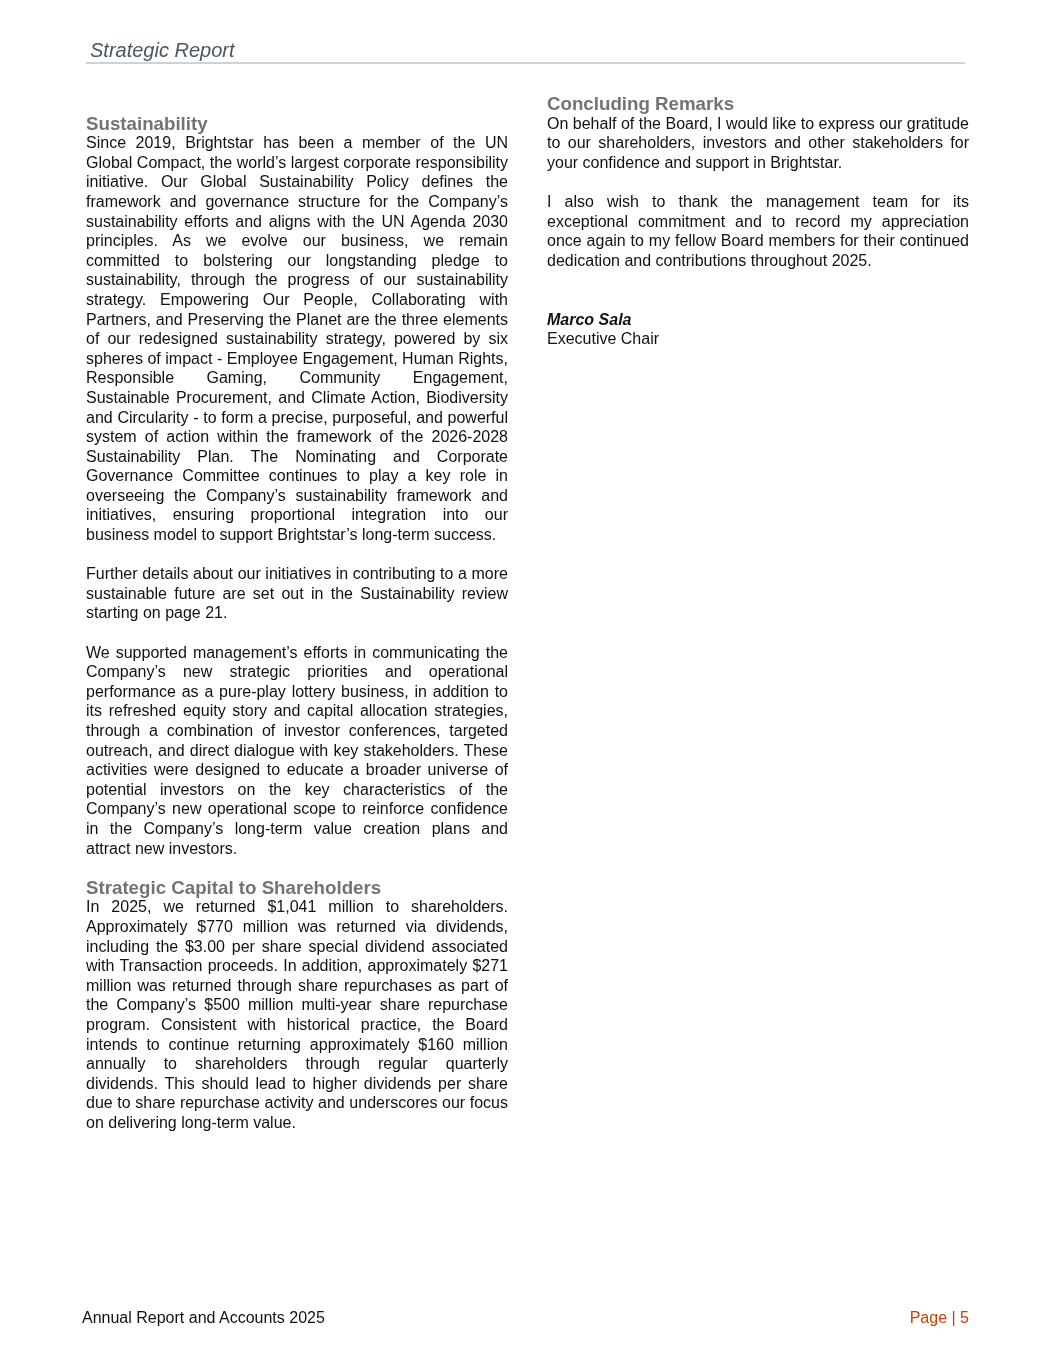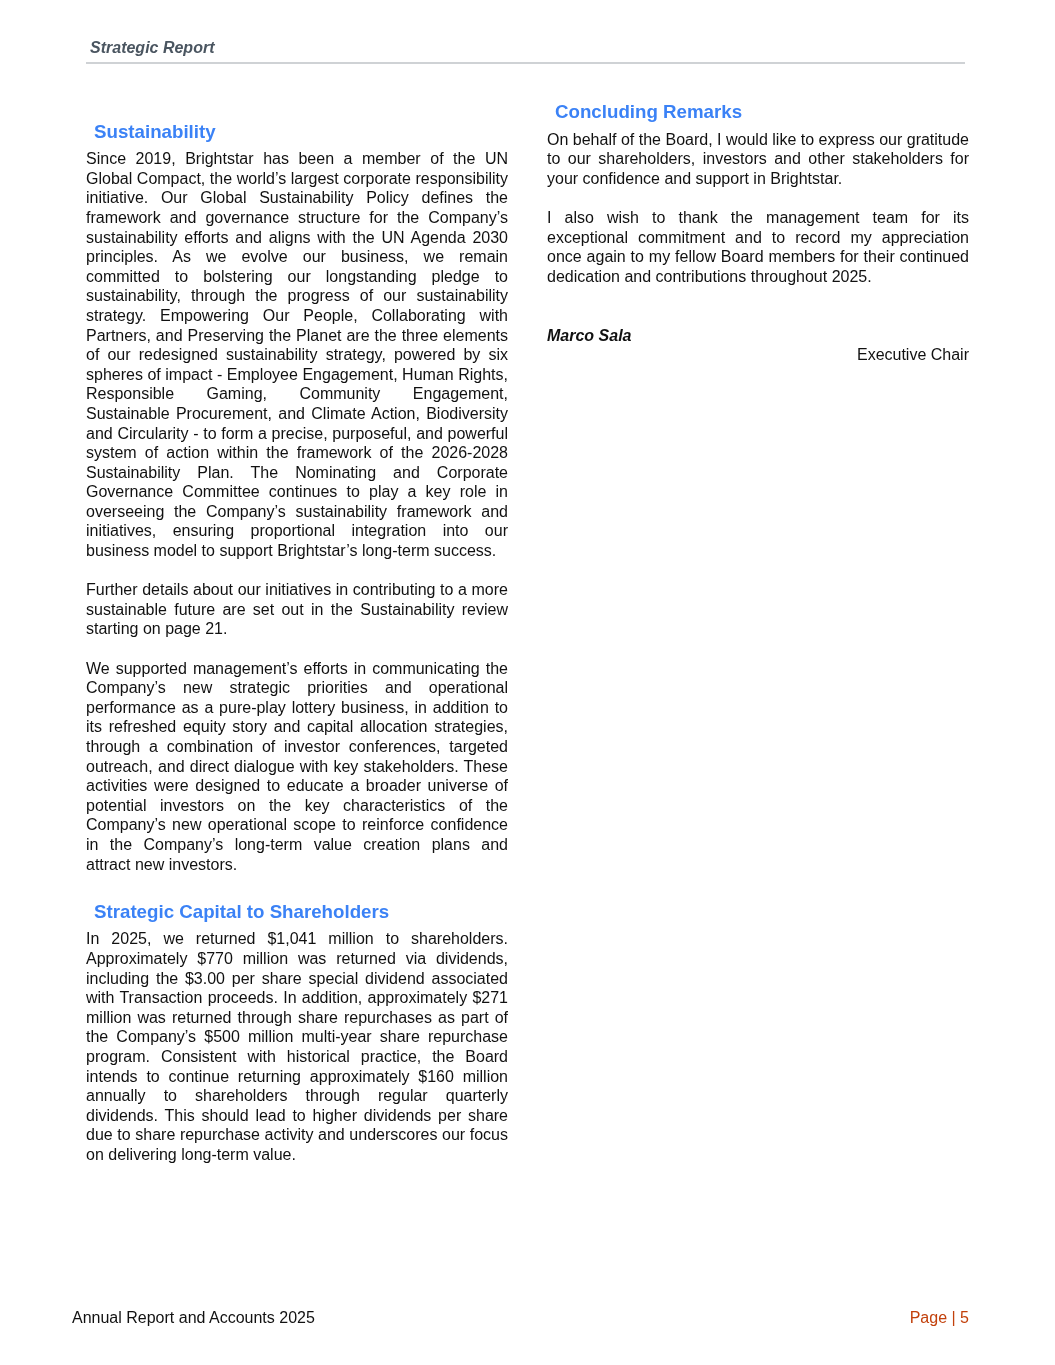"Strategic Report" .header-title { font-size: 16px -> 20px; font-weight: bold -> normal }
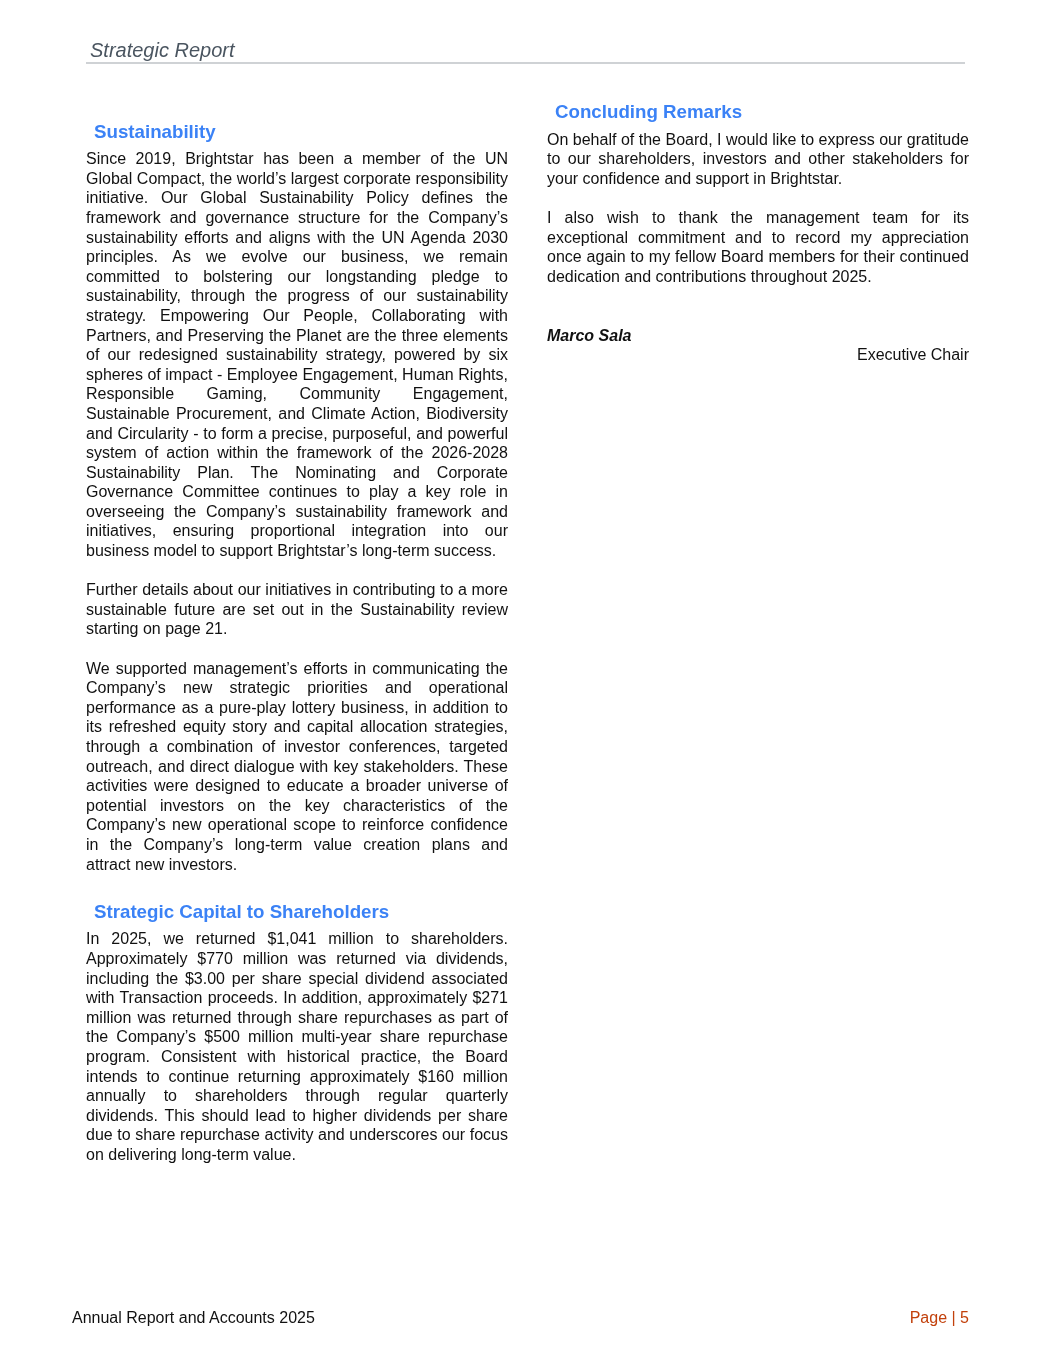"Concluding Remarks" .heading { color: #3b82f6 -> #737373; margin: 8px -> 0 }
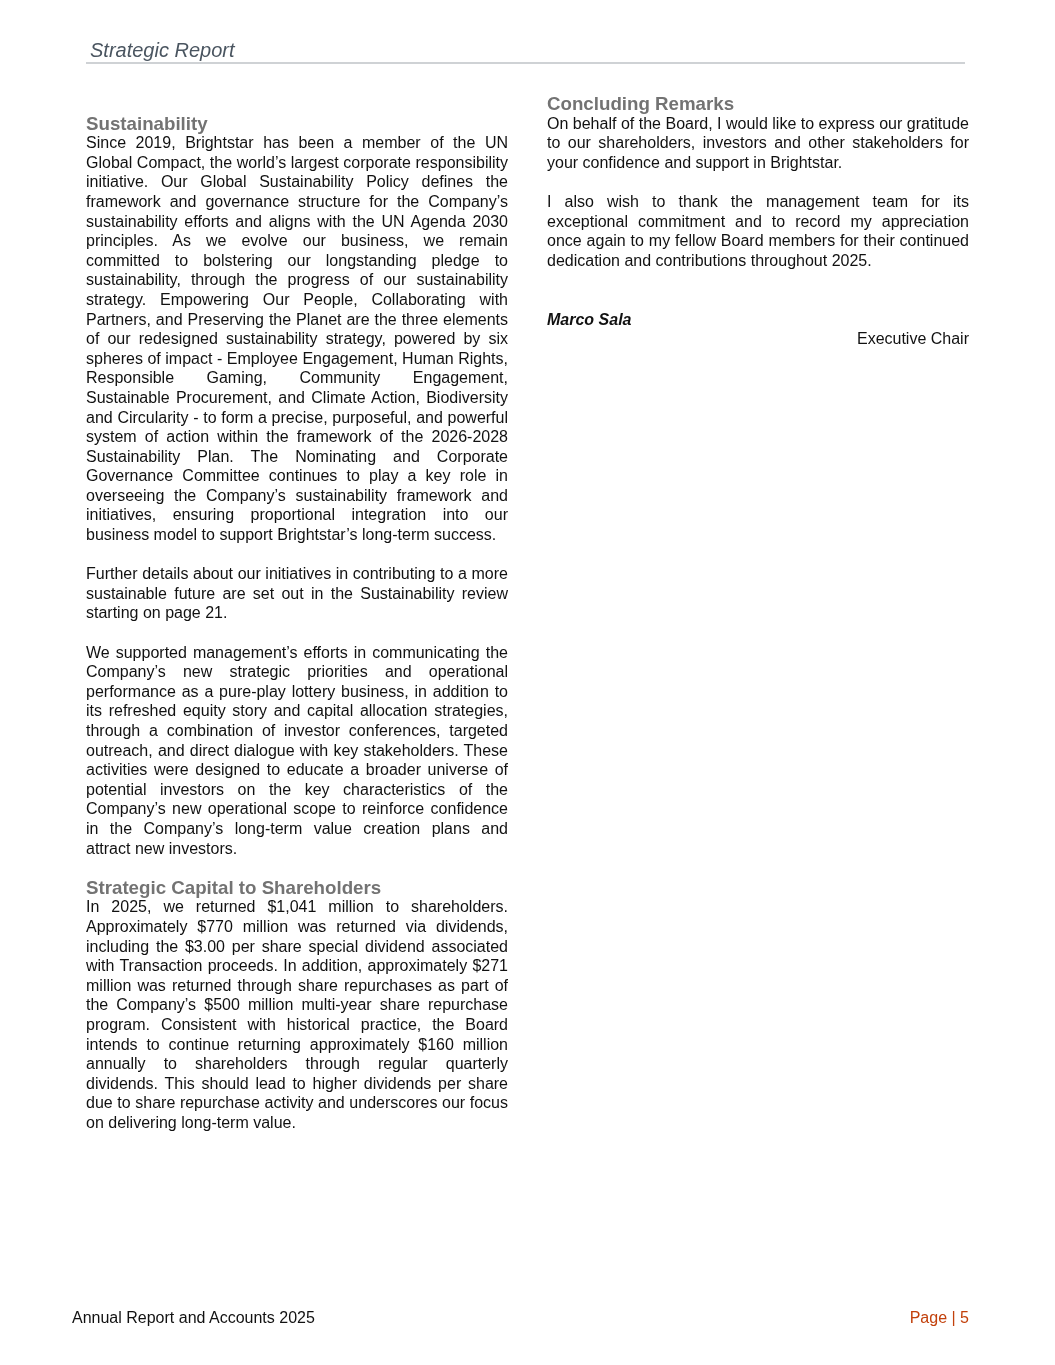"Executive Chair" .sig-title { text-align: right -> none }
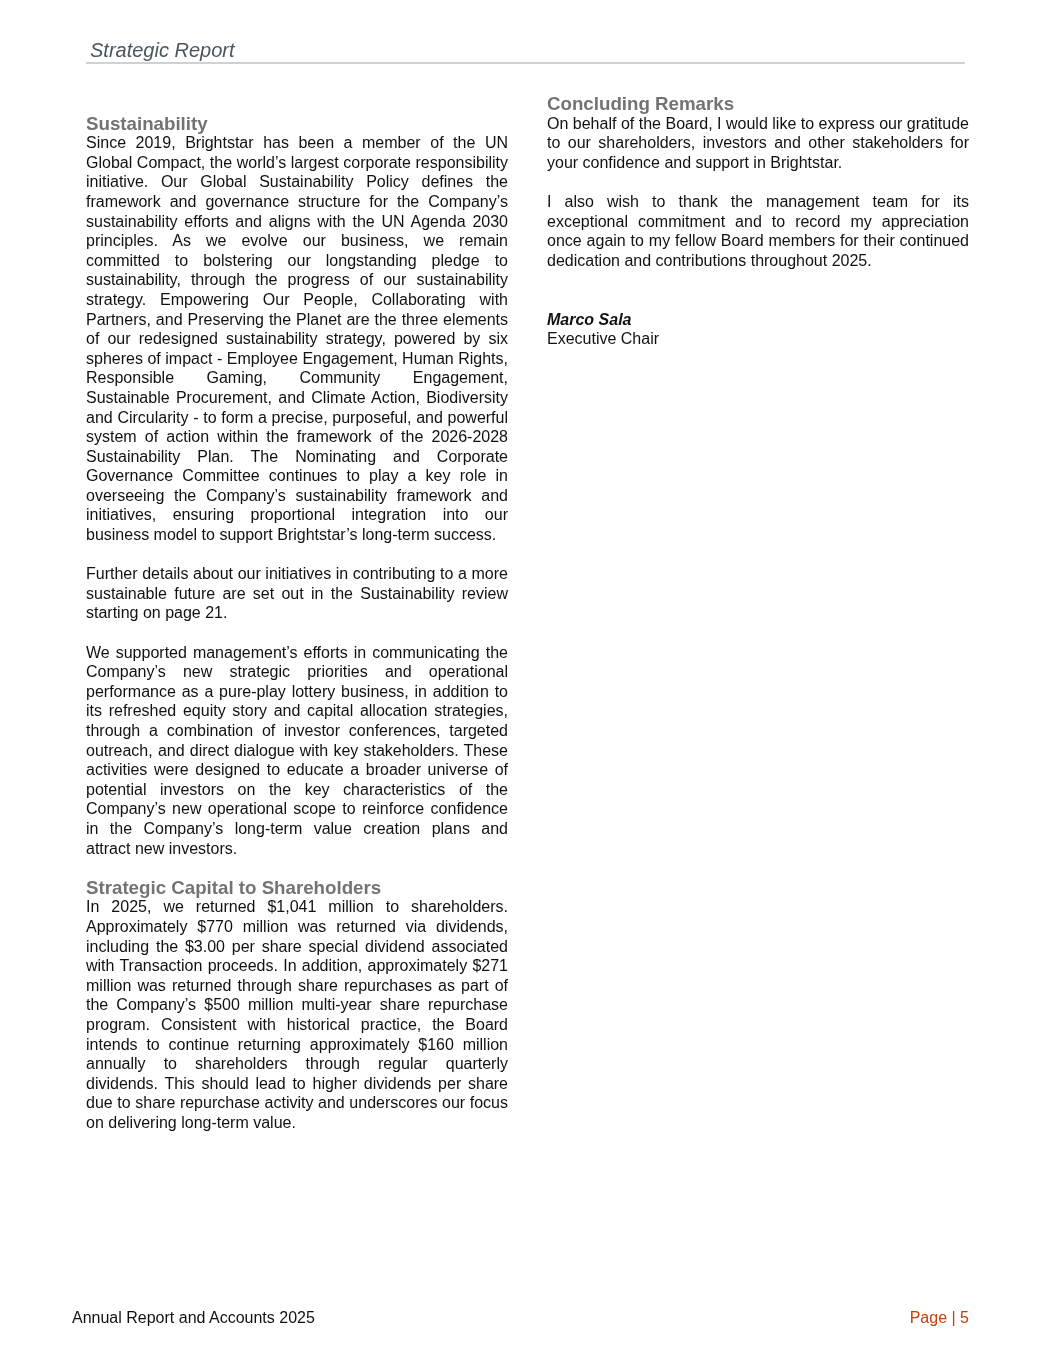"Annual Report and Accounts 2025" .footer-left { left: 72px -> 82px }
